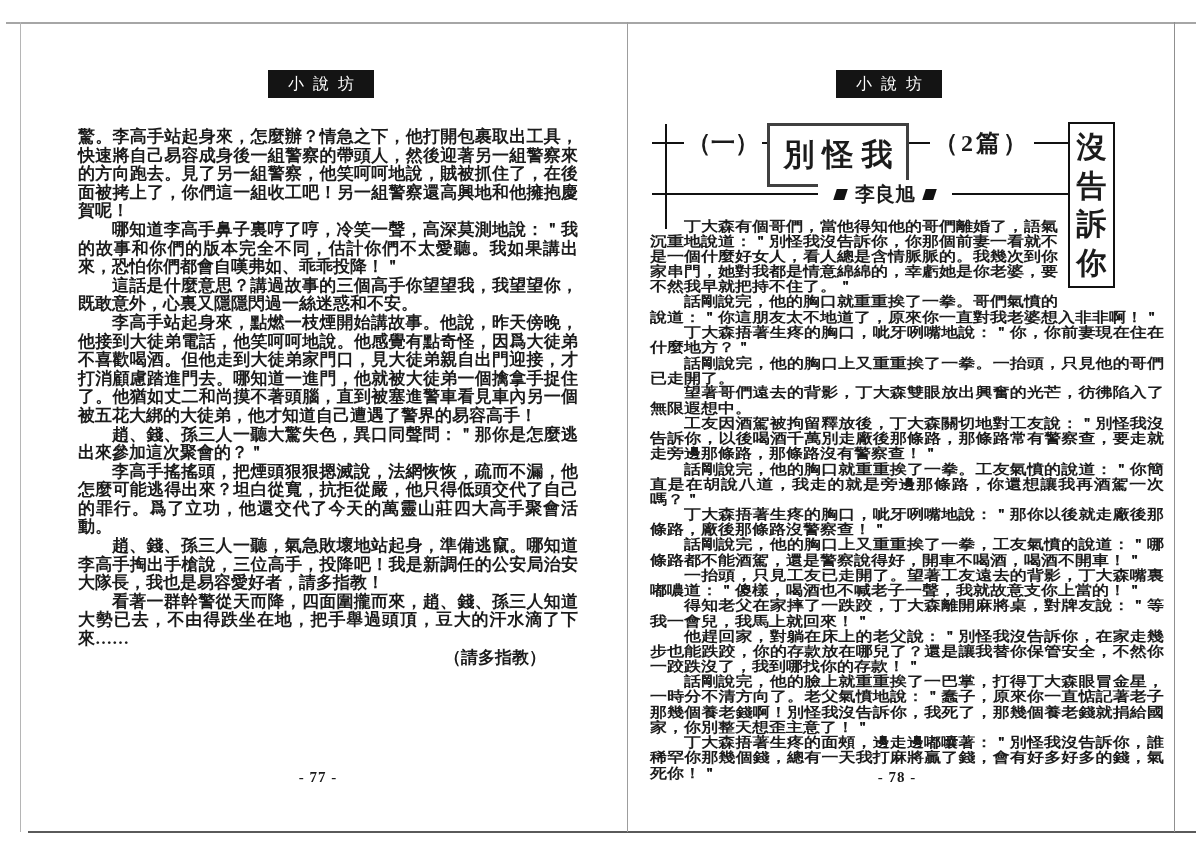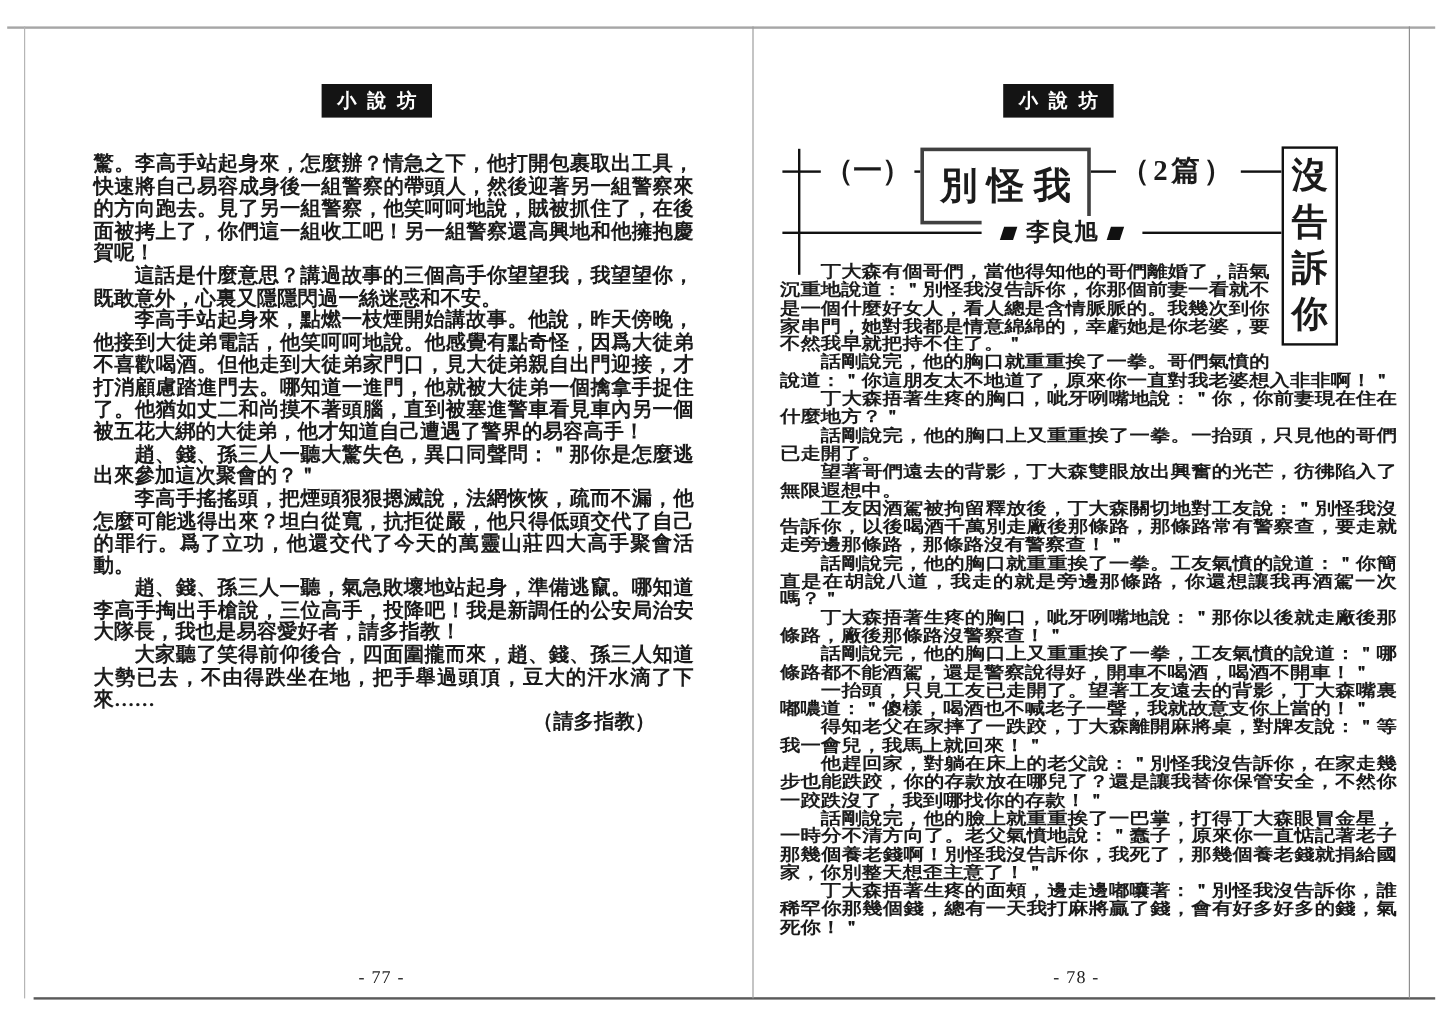"小說坊" .hdr-badge { font-weight: 700 -> 400; width: 92px -> 106px }
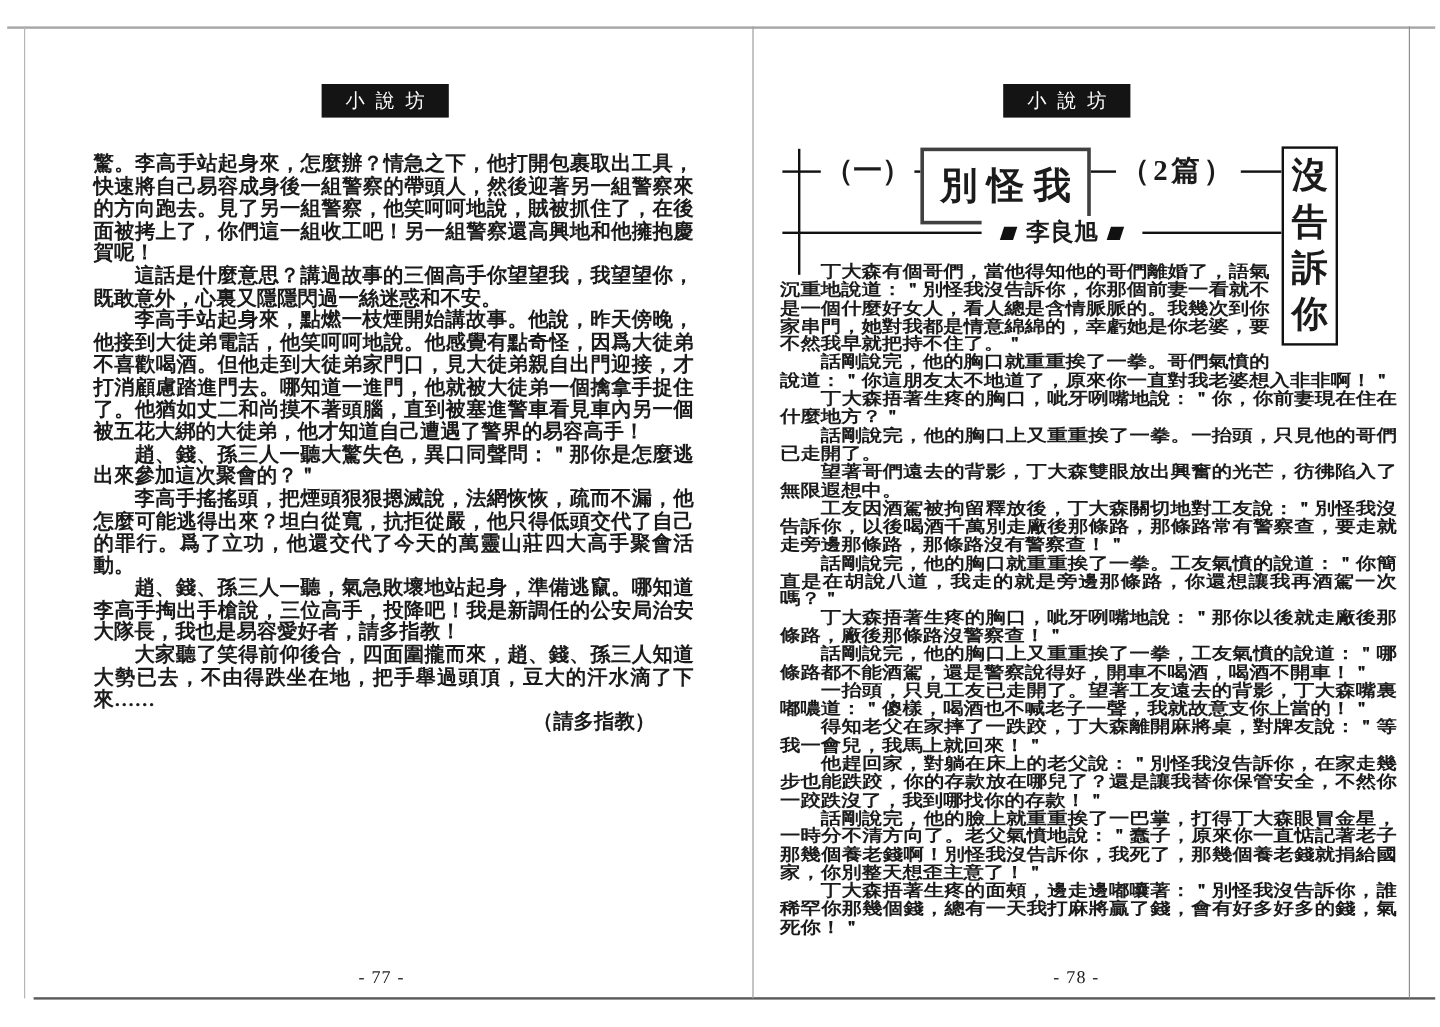"哪知道李高手鼻子裏哼了哼，冷笑一聲，高深莫測地說：＂我的故事和你們的版本完全不同" p { html: none -> <p>哪知道李高手鼻子裏哼了哼，冷笑一聲，高深莫測地說：＂我的故事和你們的版本完全不同，估計你們不太愛聽。我如果講出來，恐怕你們都會自嘆弗如、乖乖投降！＂</p> }
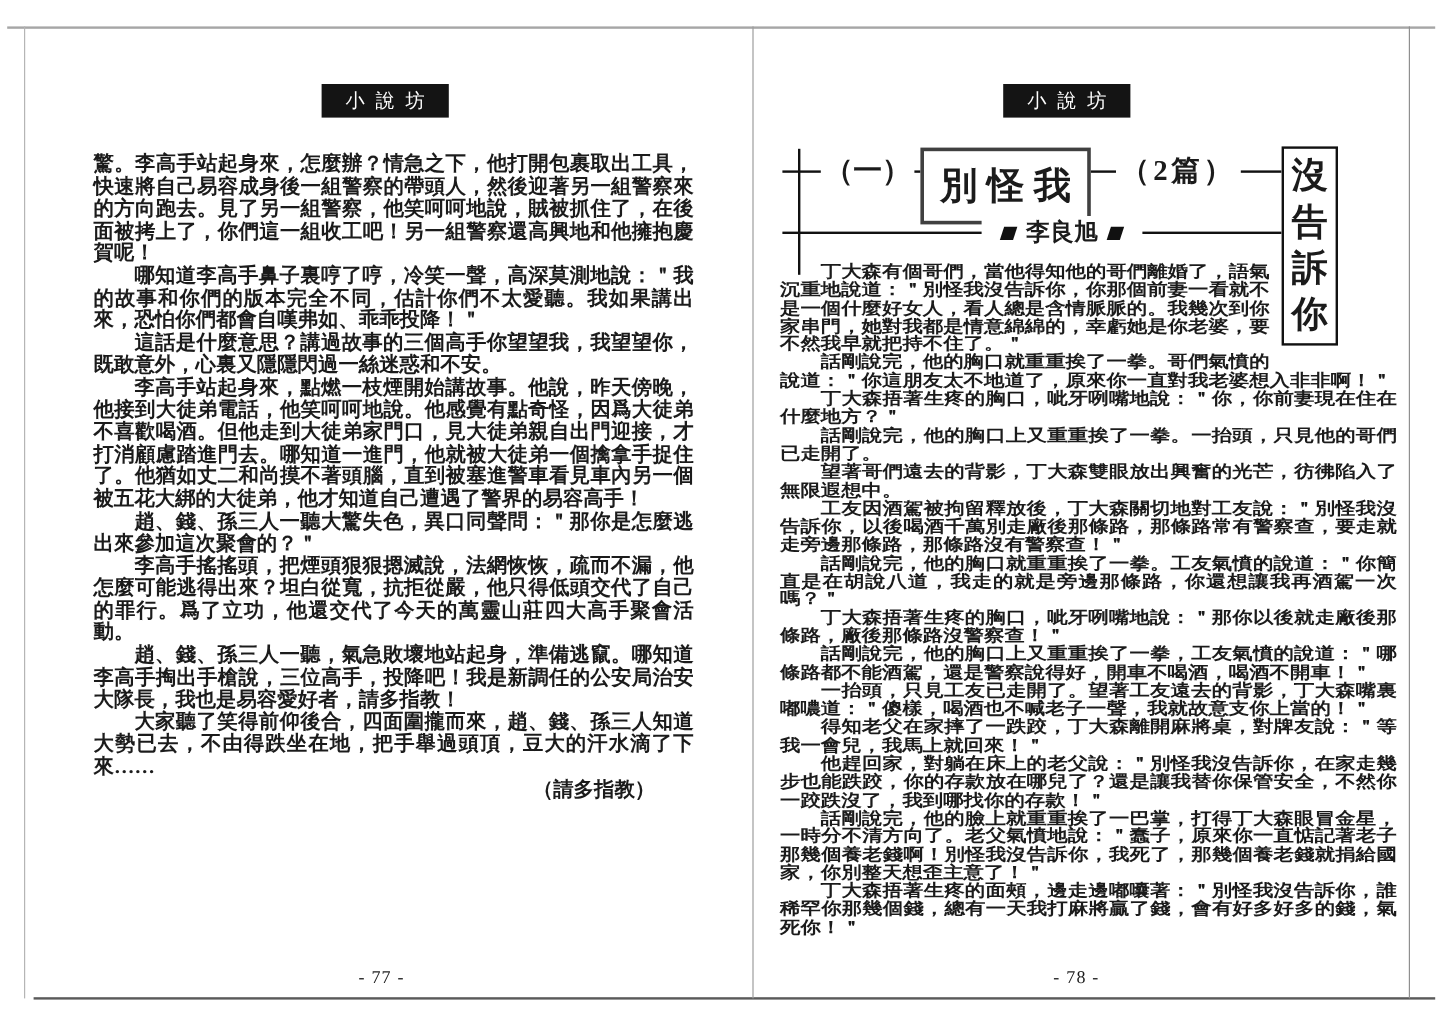"大家聽了笑得前仰後合，四面圍攏而來，趙、錢、孫三人知道大勢已去，不由得跌坐在地，" p { text: 大家聽了笑得前仰後合 -> 看著一群幹警從天而降 }
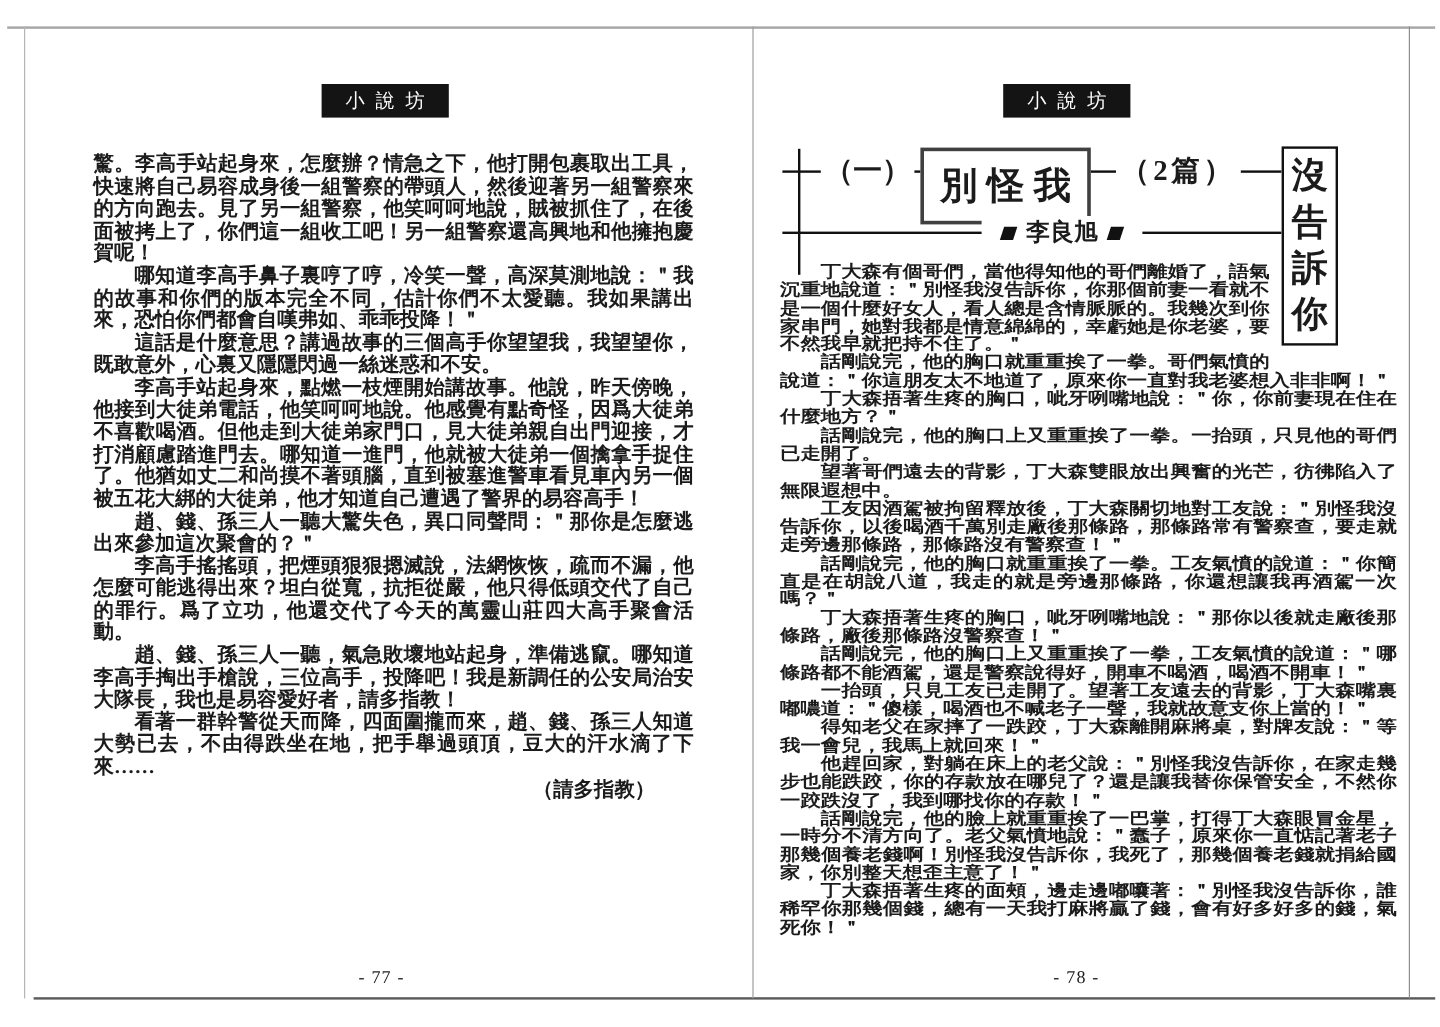"- 77 -" .pagenum { font-weight: 400 -> 700; top: 807px -> 769px }
